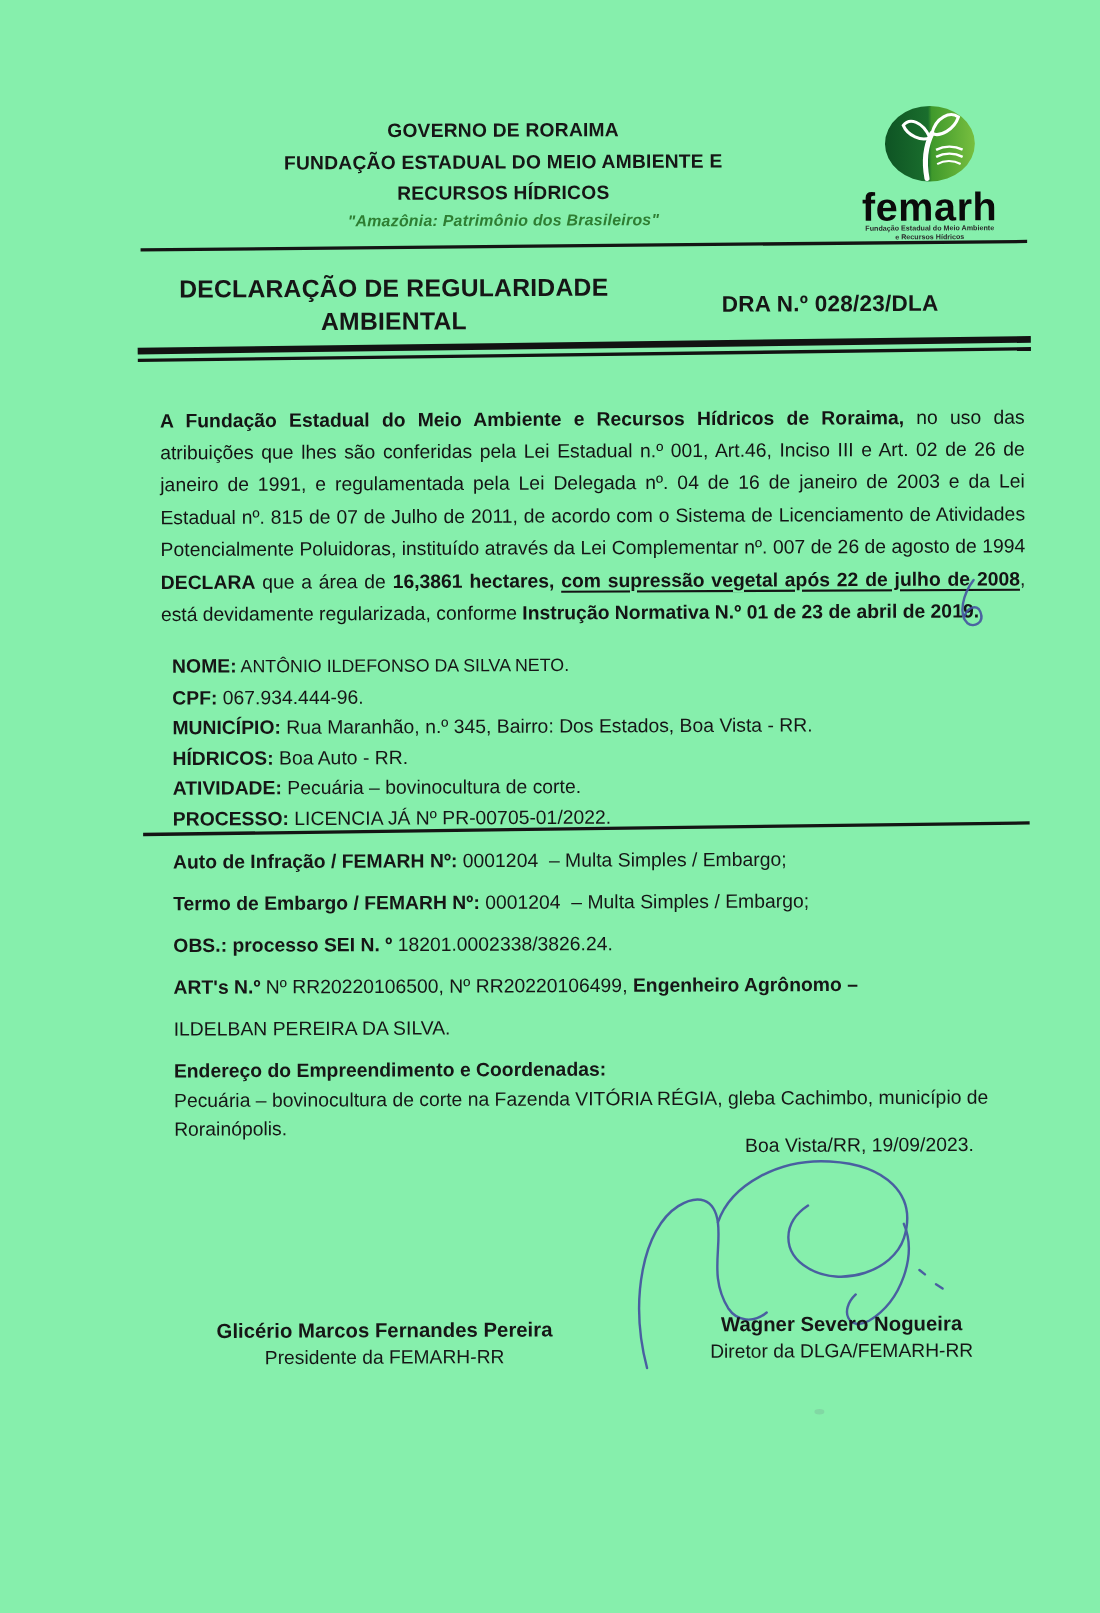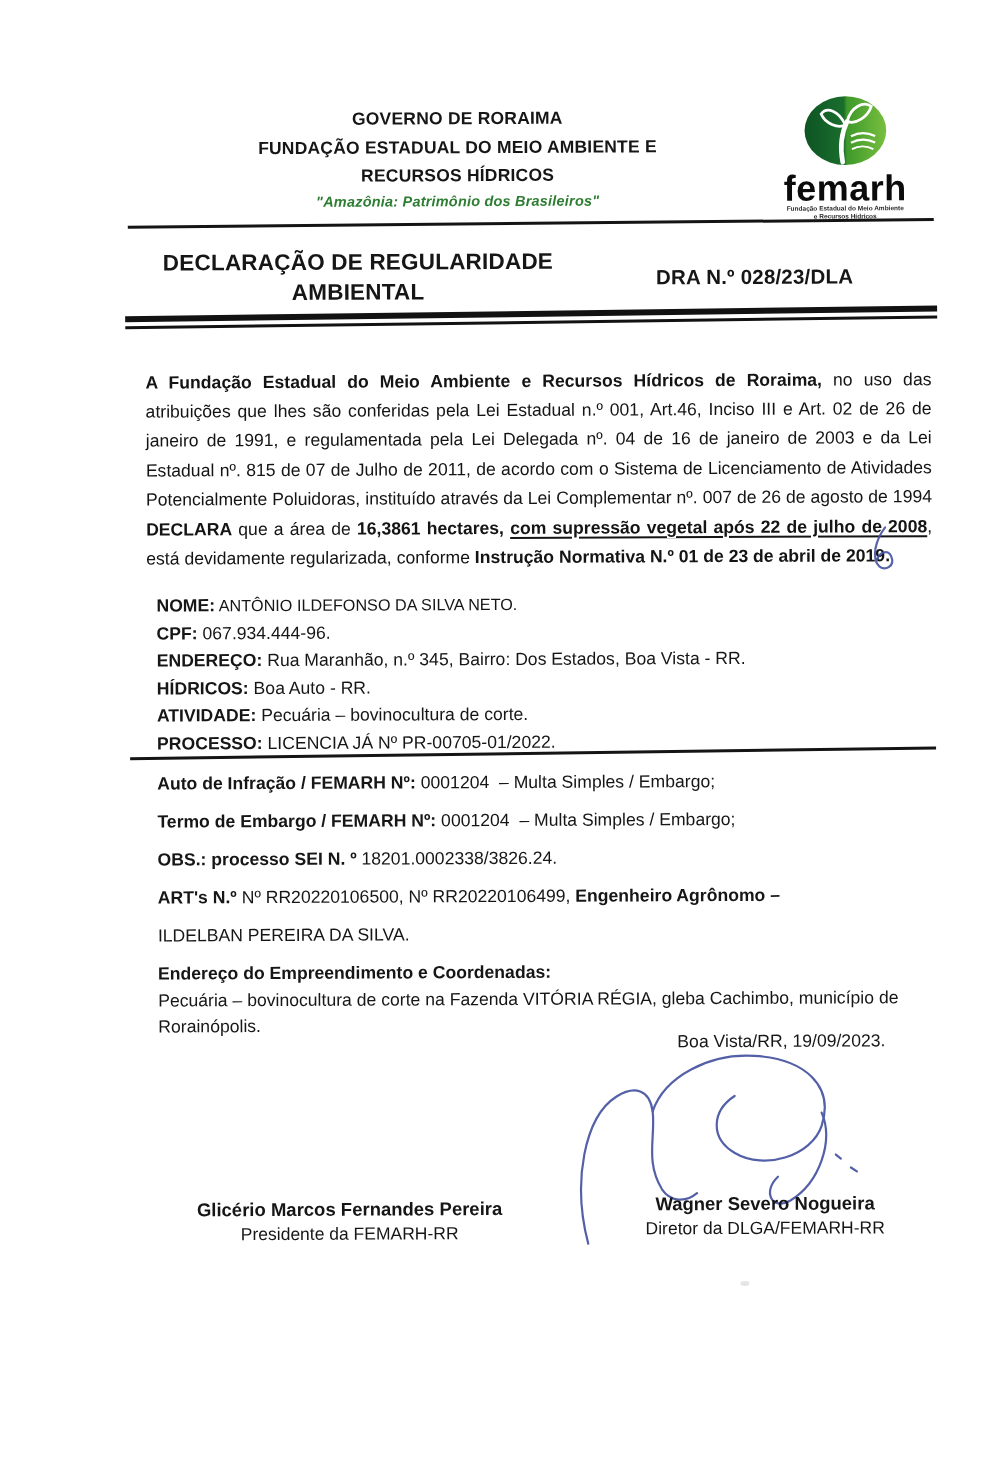"GOVERNO DE RORAIMA" .page { background: #ffffff -> #86efac }
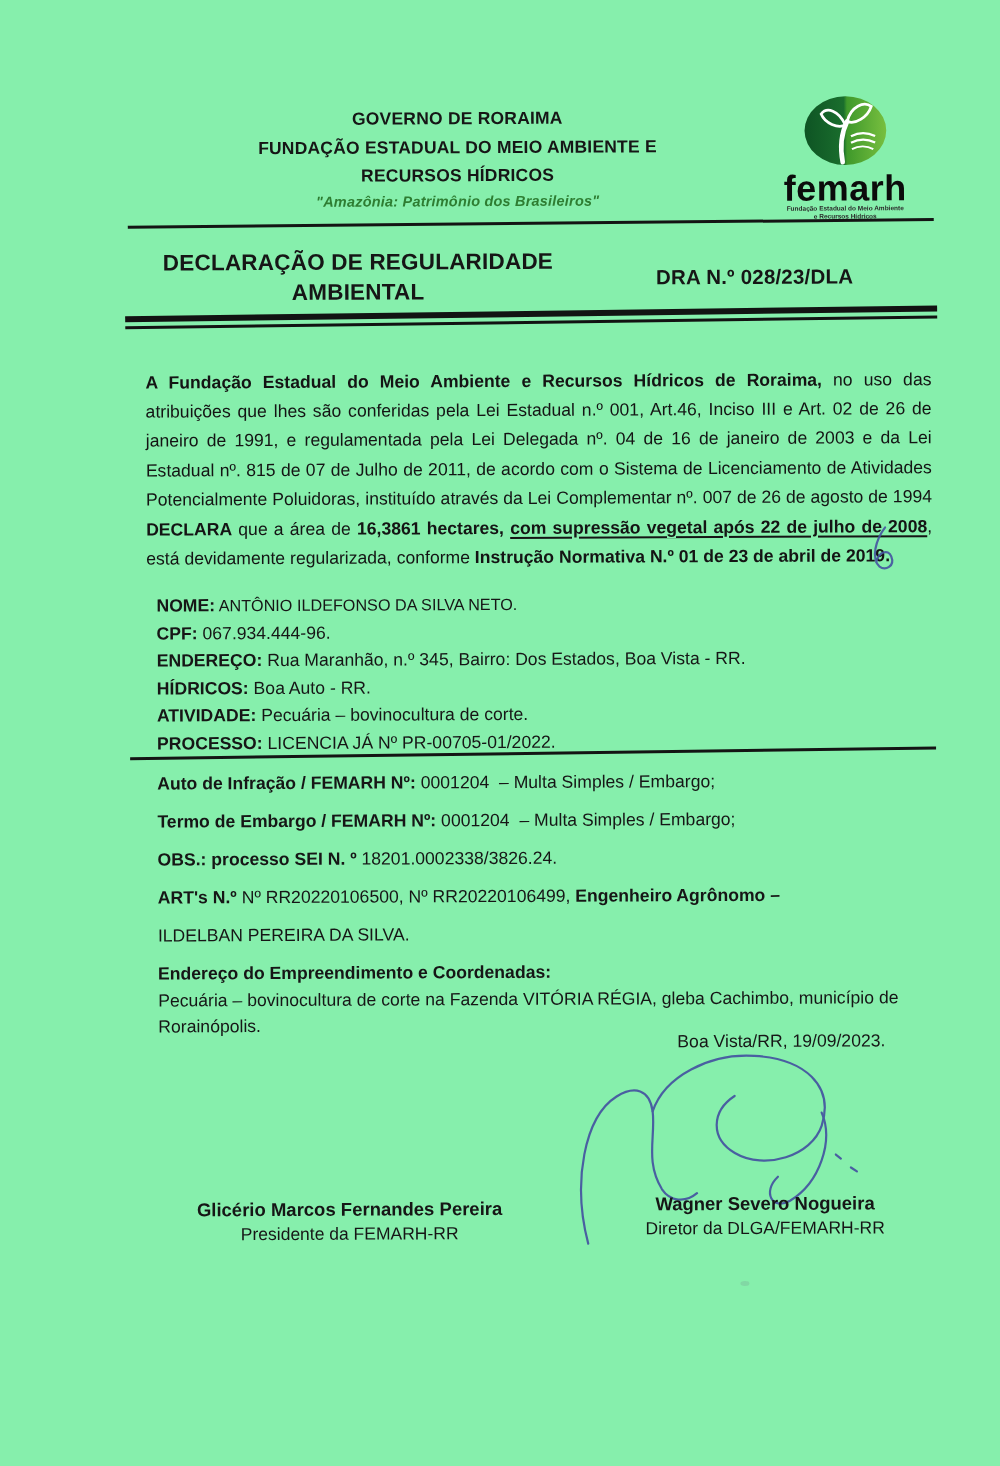"ENDEREÇO:" span.f-label { text: ENDEREÇO -> MUNICÍPIO }
